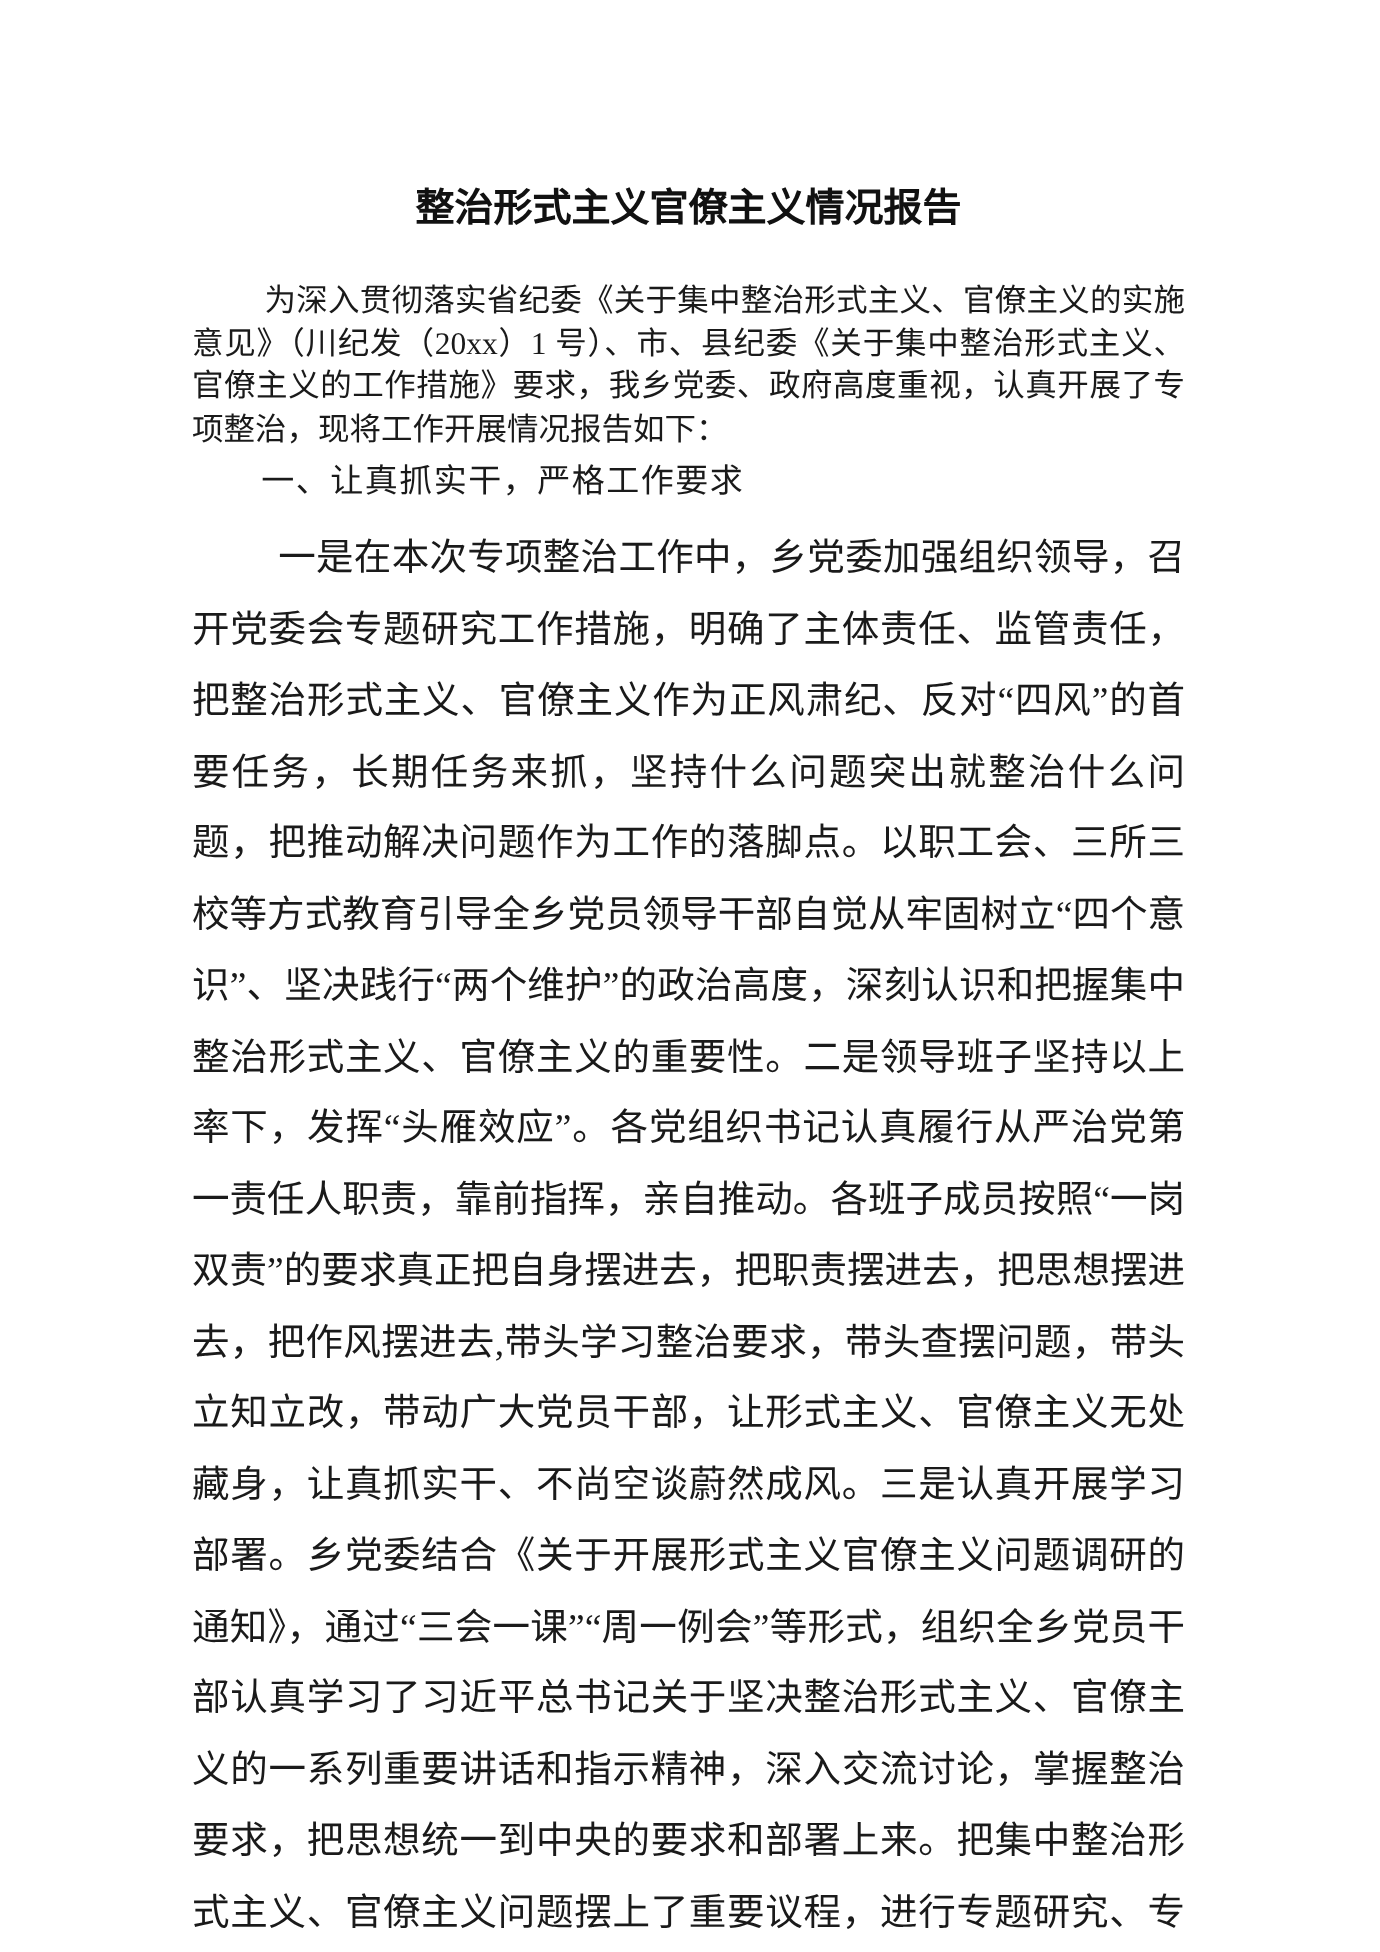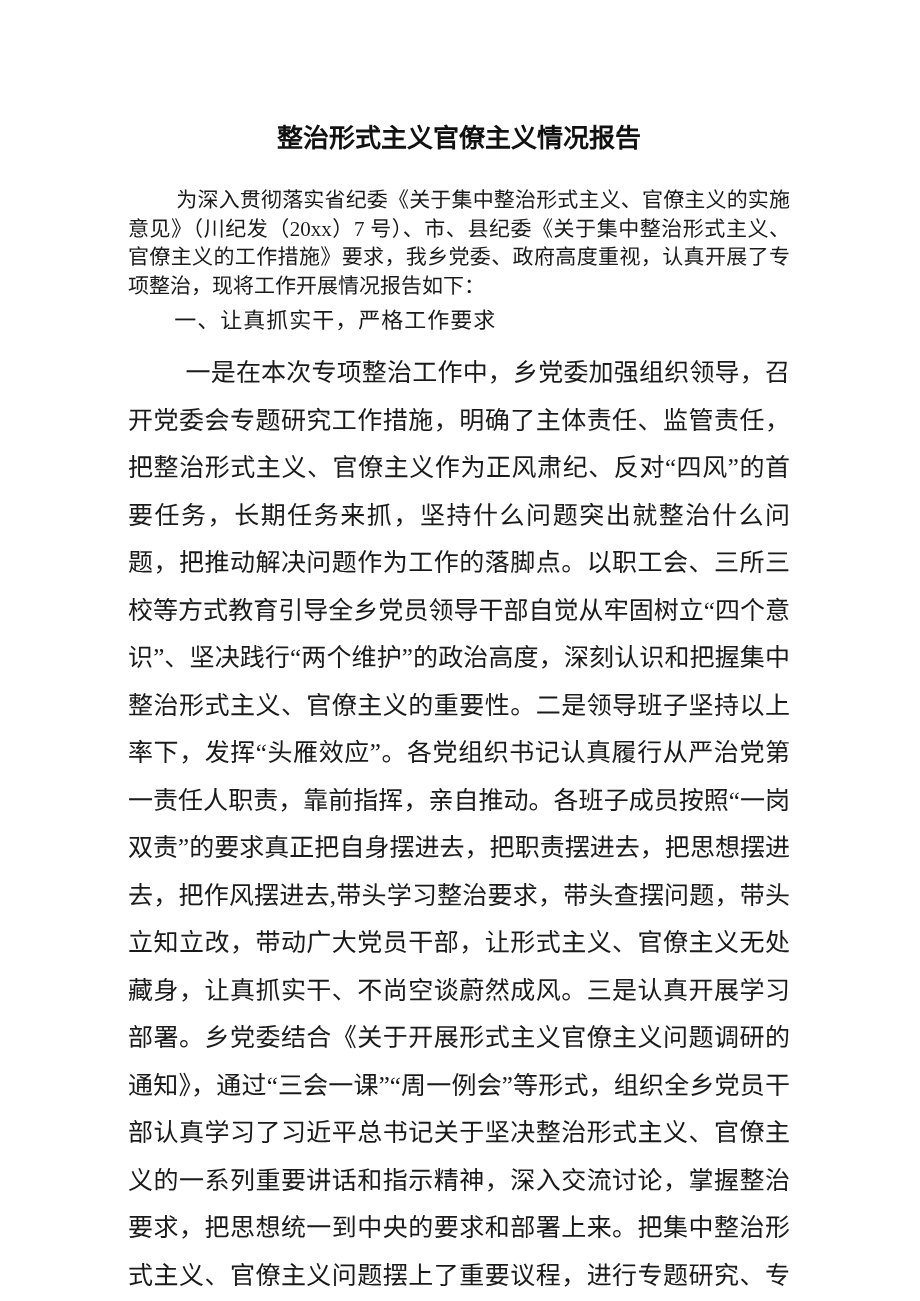"为深入贯彻落实省纪委《关于集中整治形式主义、官僚主义的实施意见》（川纪发（20x" p.intro-para { text: 7 -> 1 }
